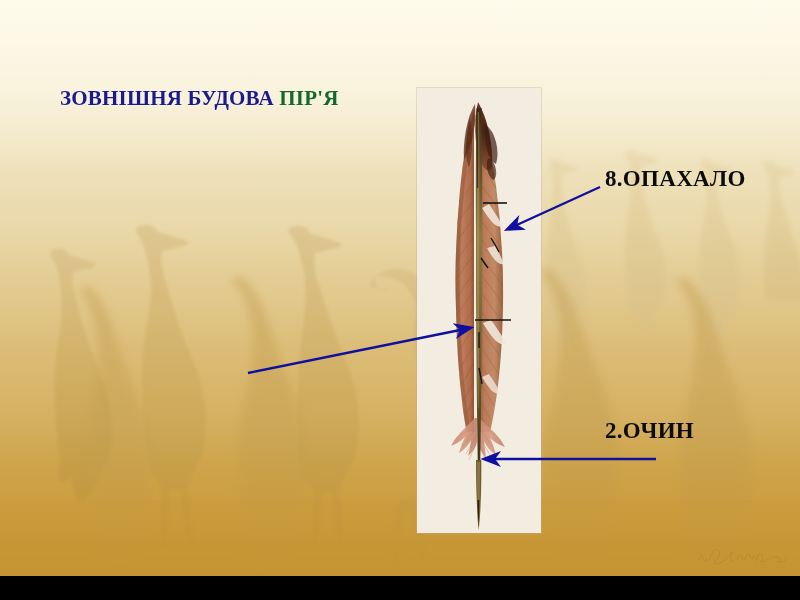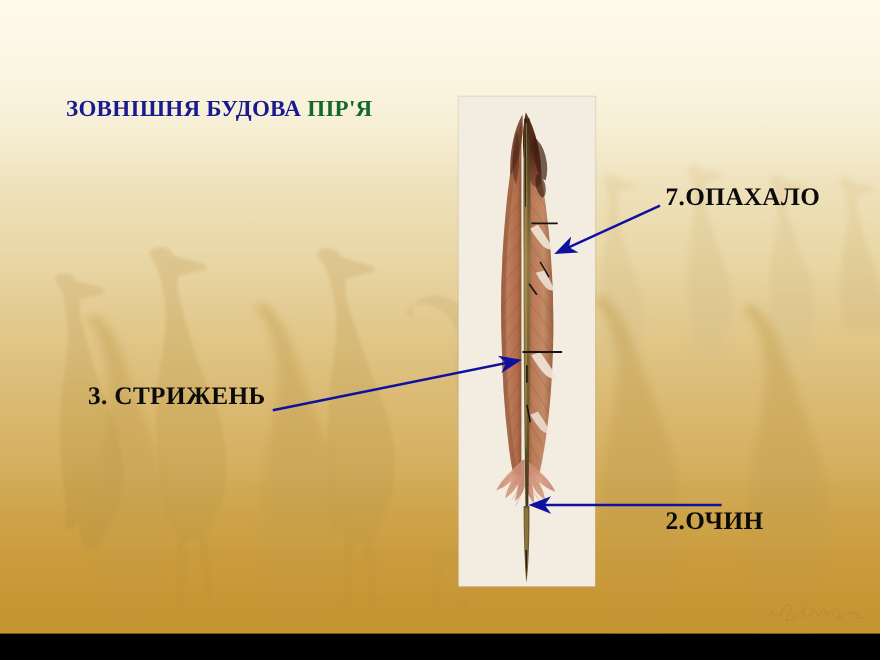"7.ОПАХАЛО" div.callout { text: 7.ОПАХАЛО -> 8.ОПАХАЛО }
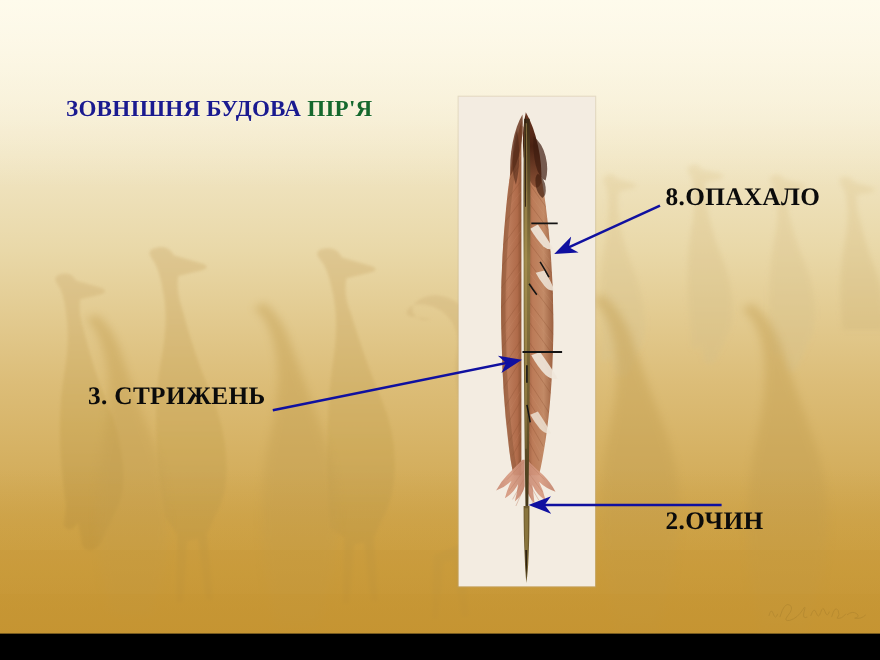"3. СТРИЖЕНЬ" div.callout { html: <div>3. СТРИЖЕНЬ</div> -> none }
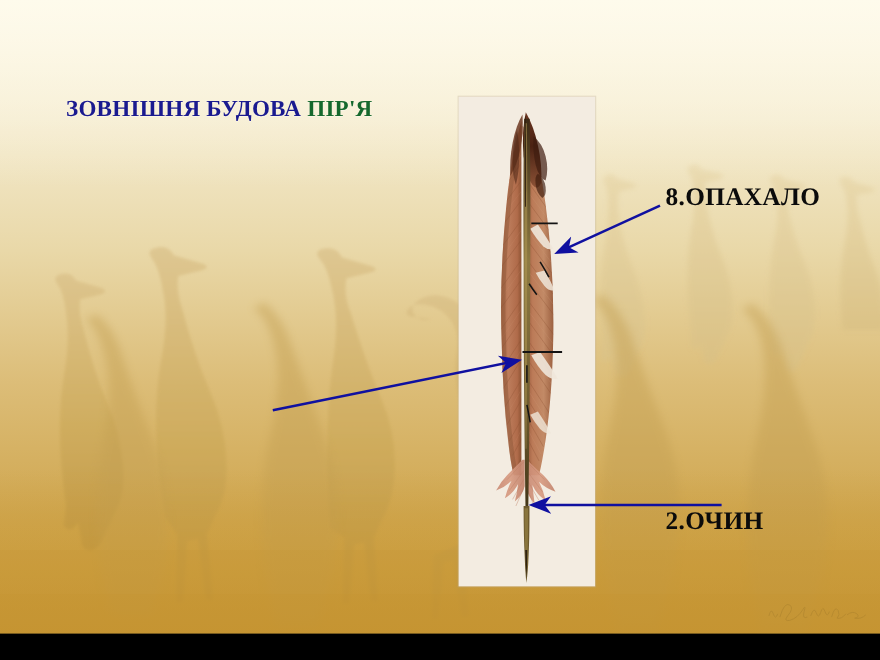"2.ОЧИН" #label-ochyn { margin-top: 43px -> none }
